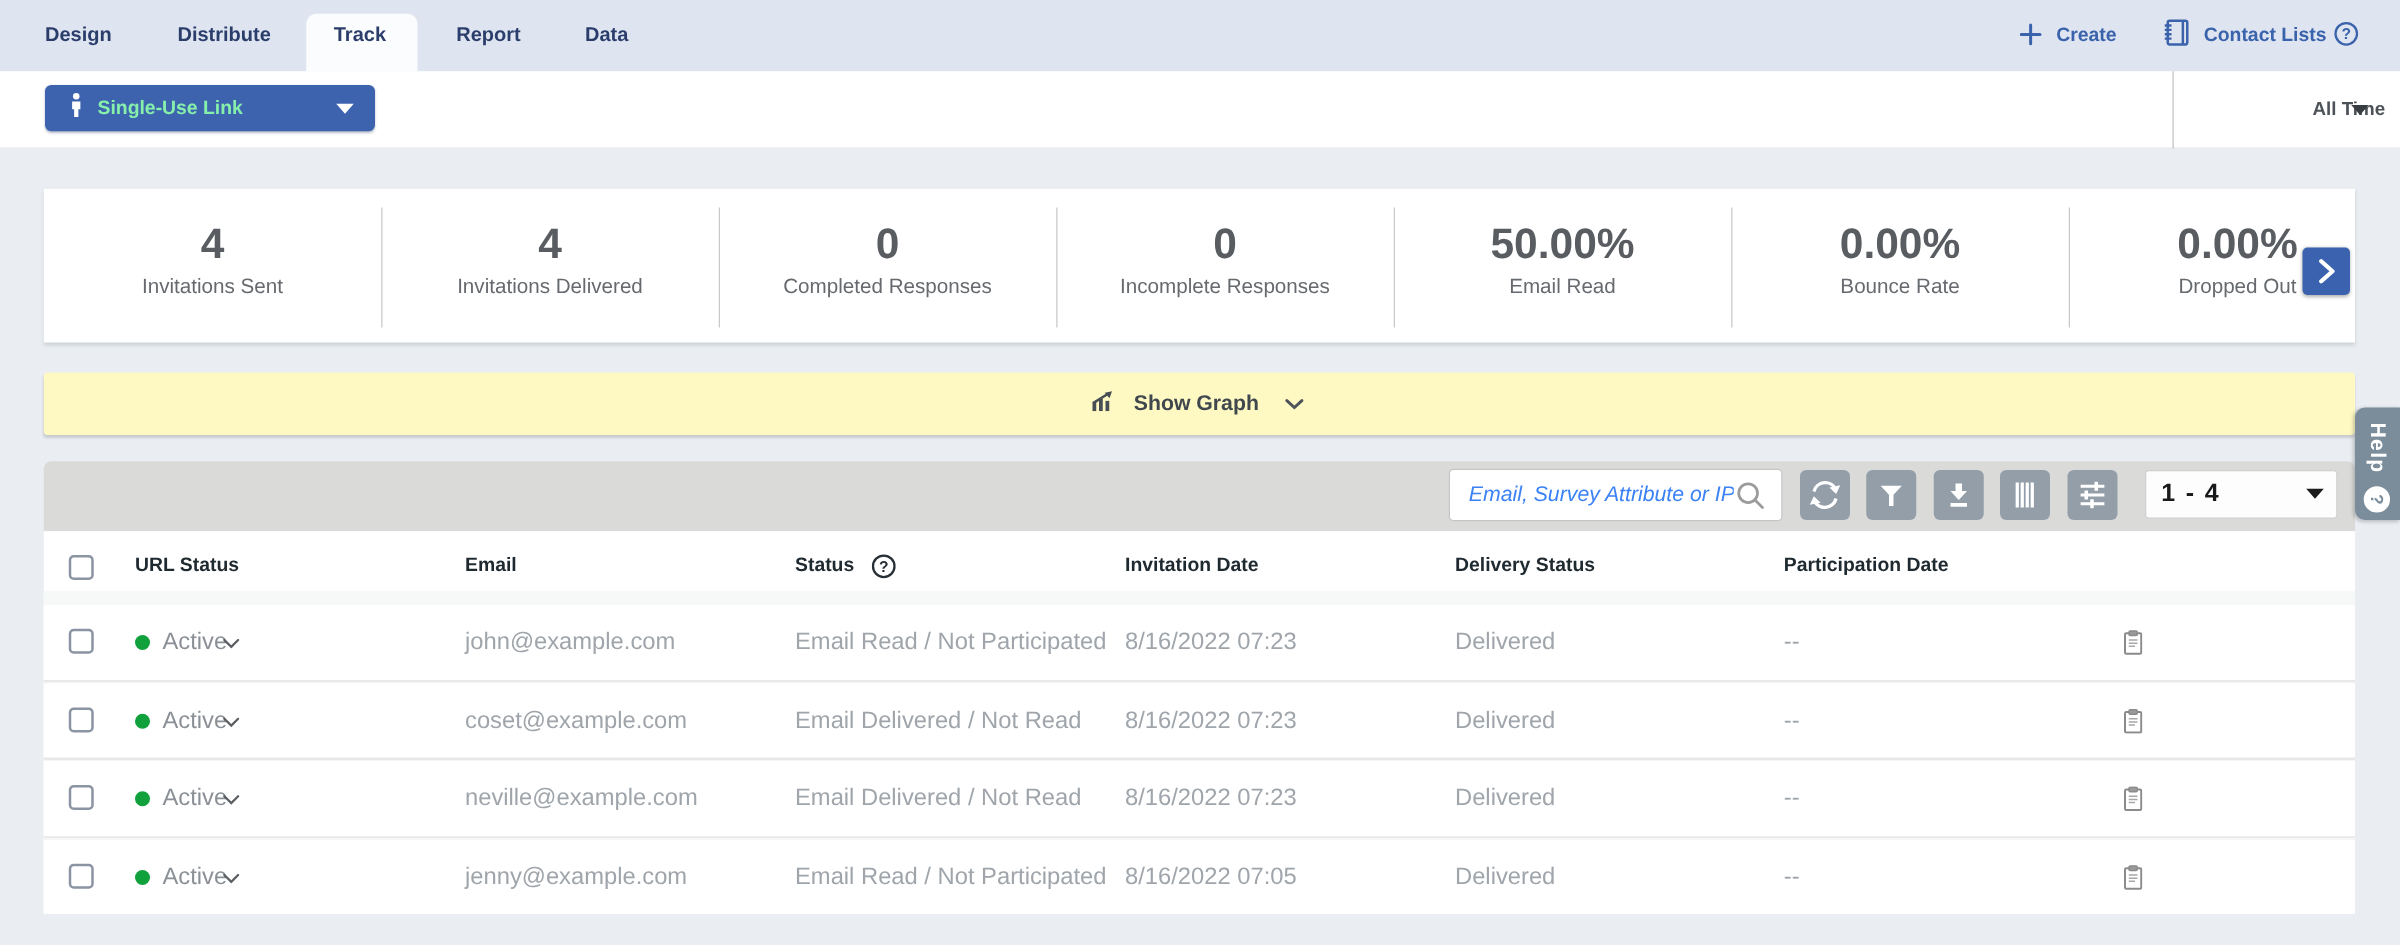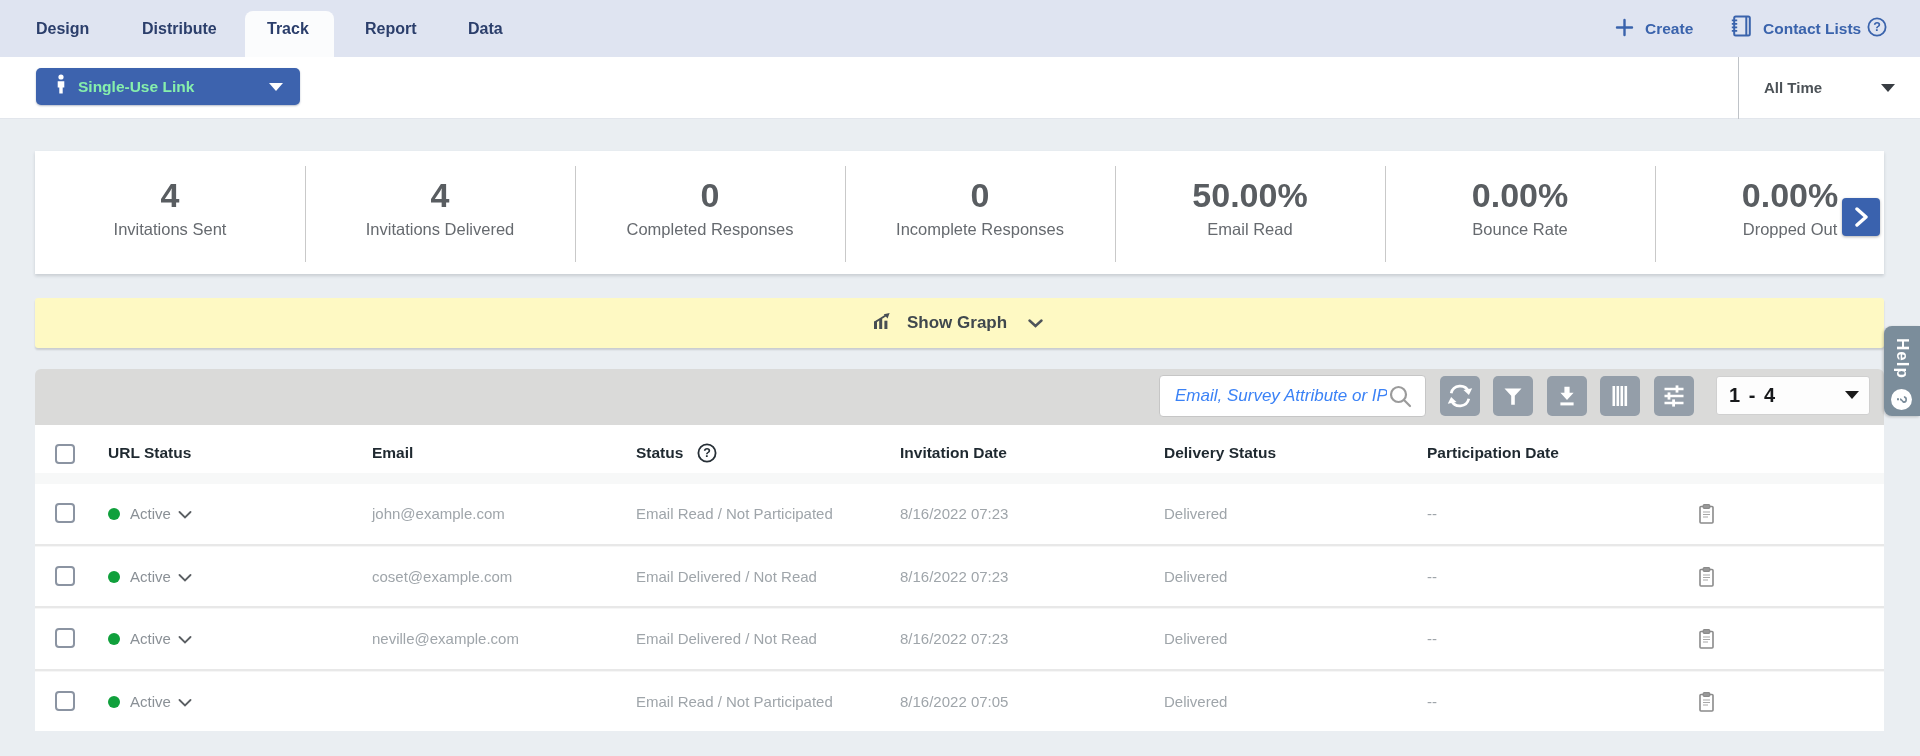"All Time" #alltime { left: 1764px -> 1850px }
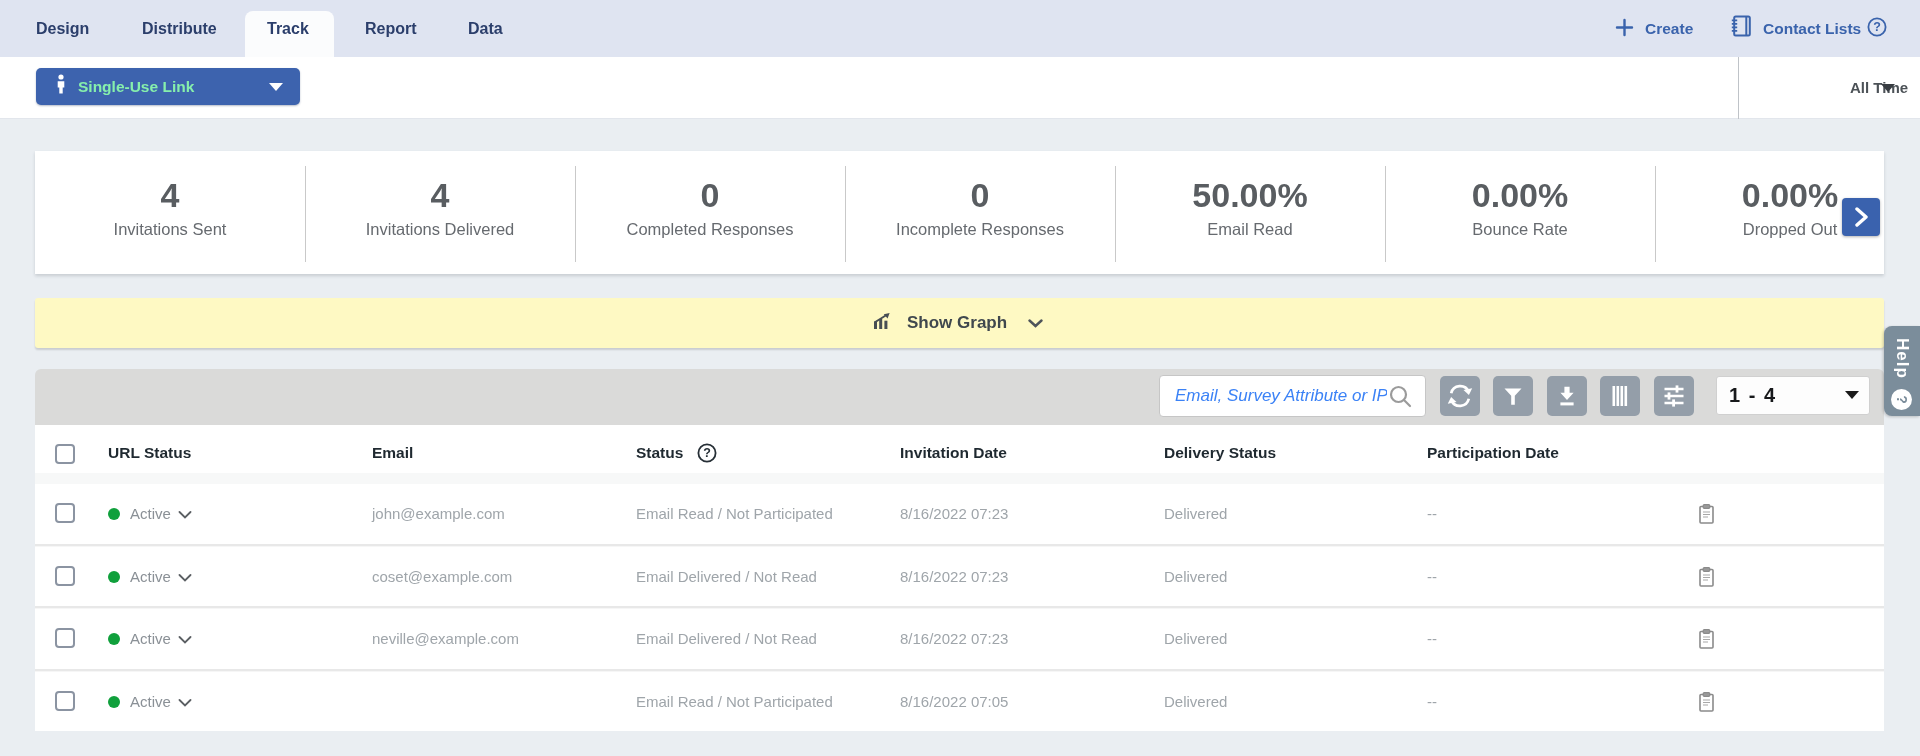"Active" .cell { font-size: 15px -> 19px }
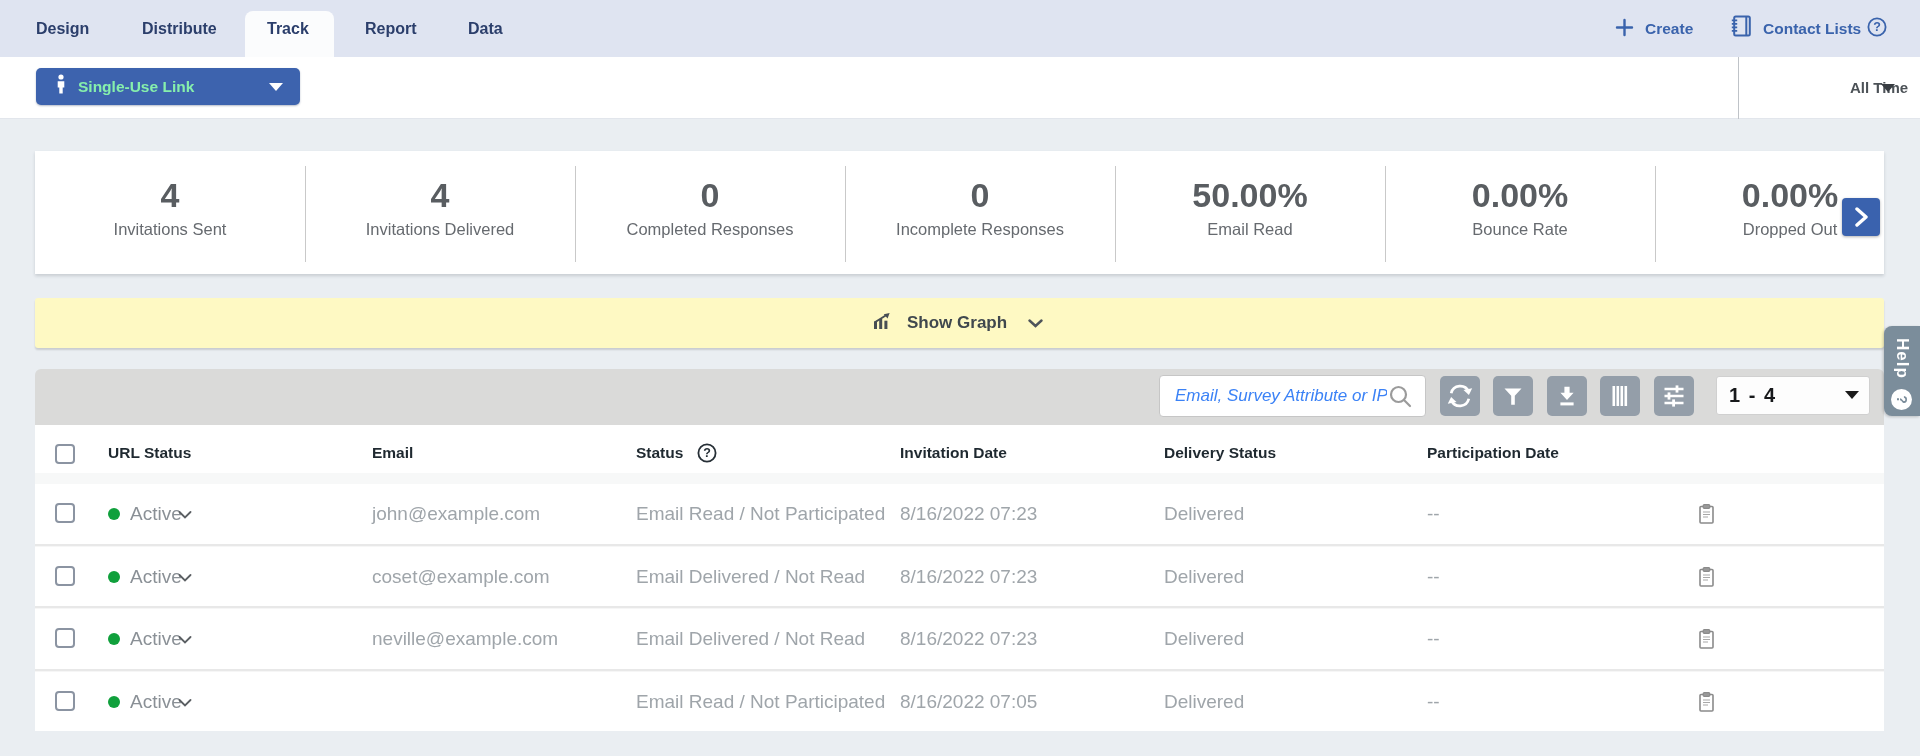"jenny@example.com" div.cell { html: none -> <div>jenny@example.com</div> }
